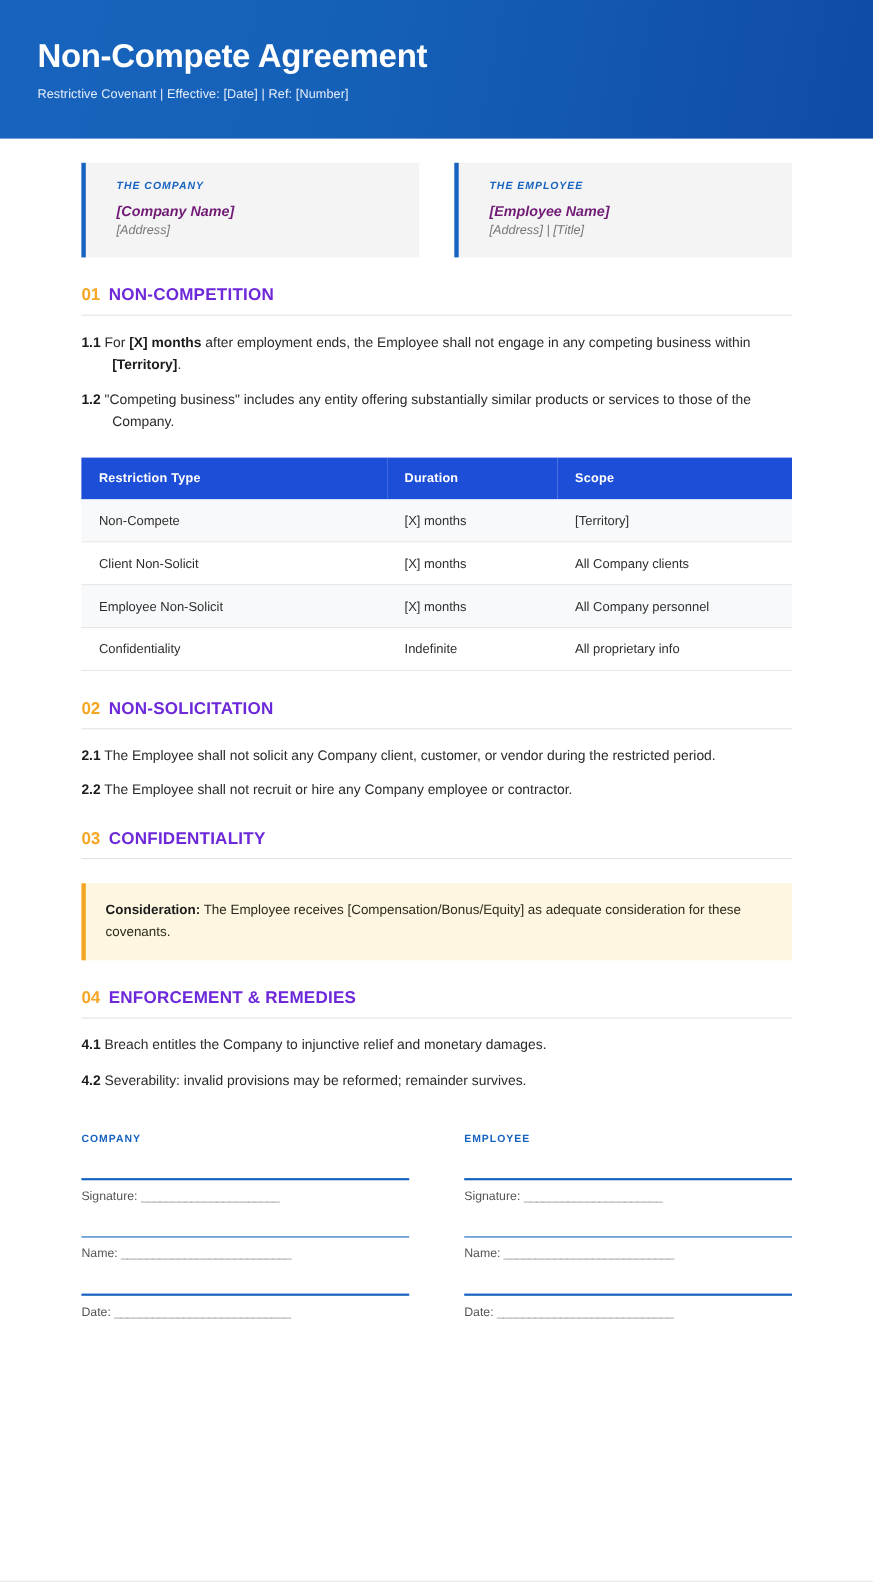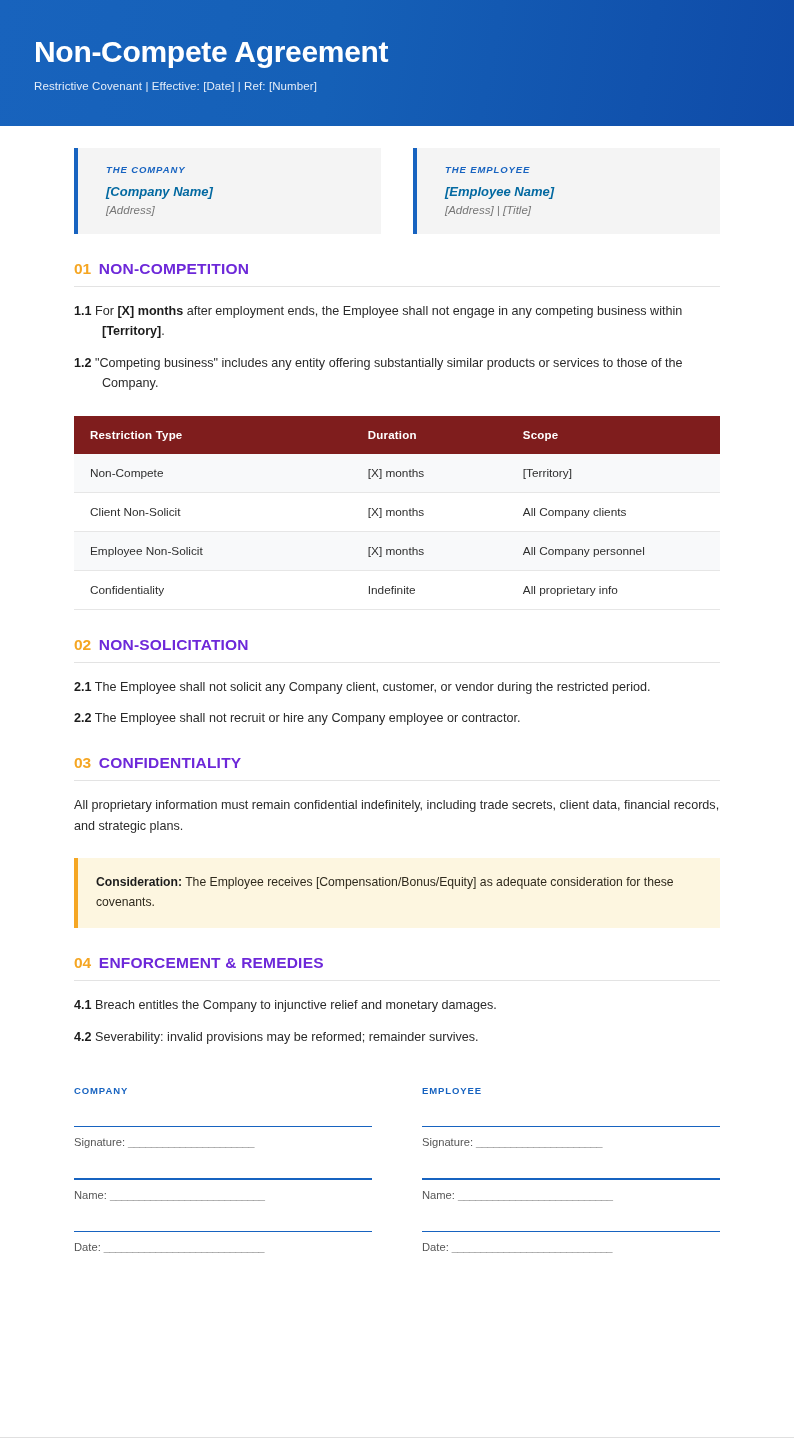"[Company Name]" .party-name { color: #0369a1 -> #701a75 }
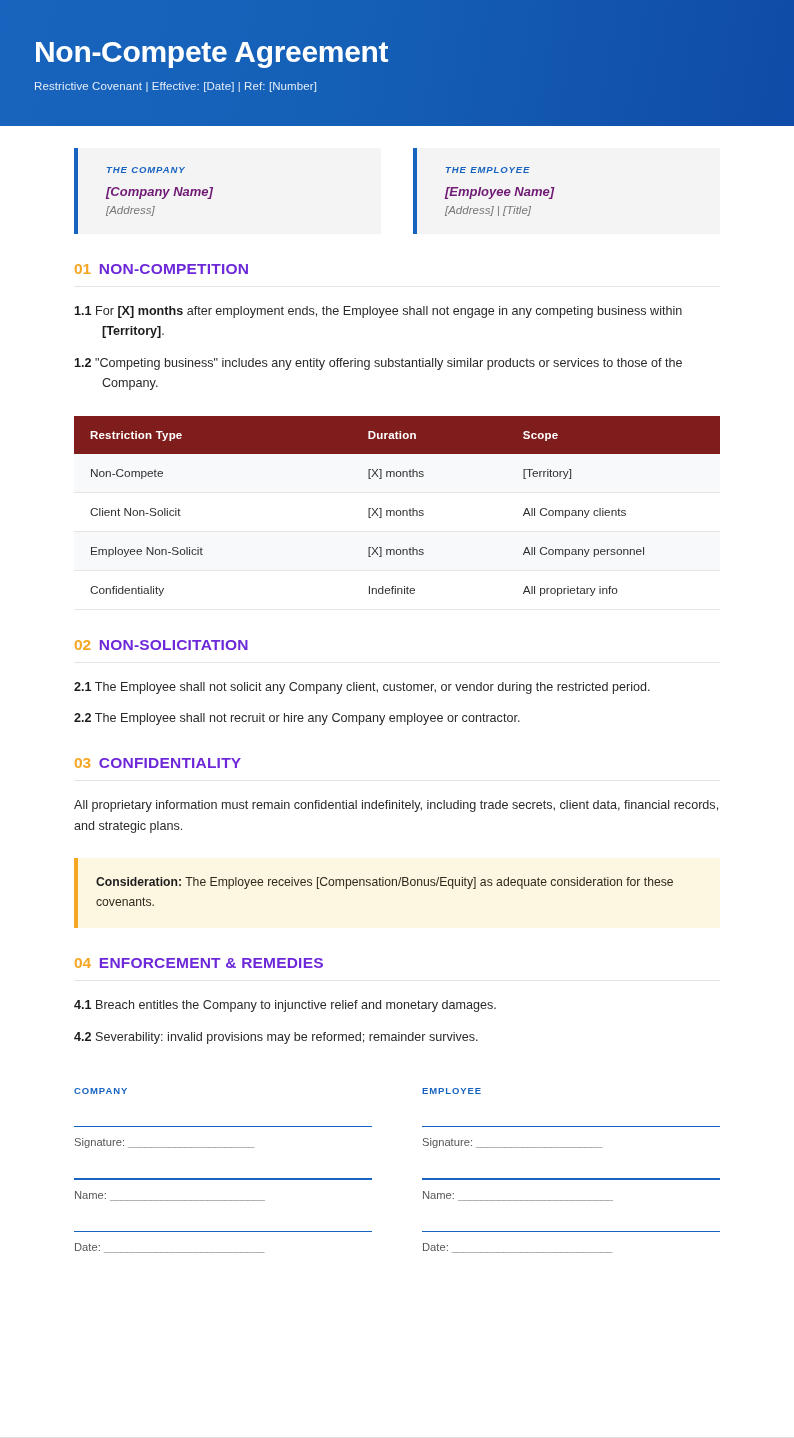"Restriction Type" .restriction-table thead th { background: #7f1d1d -> #1d4ed8 }
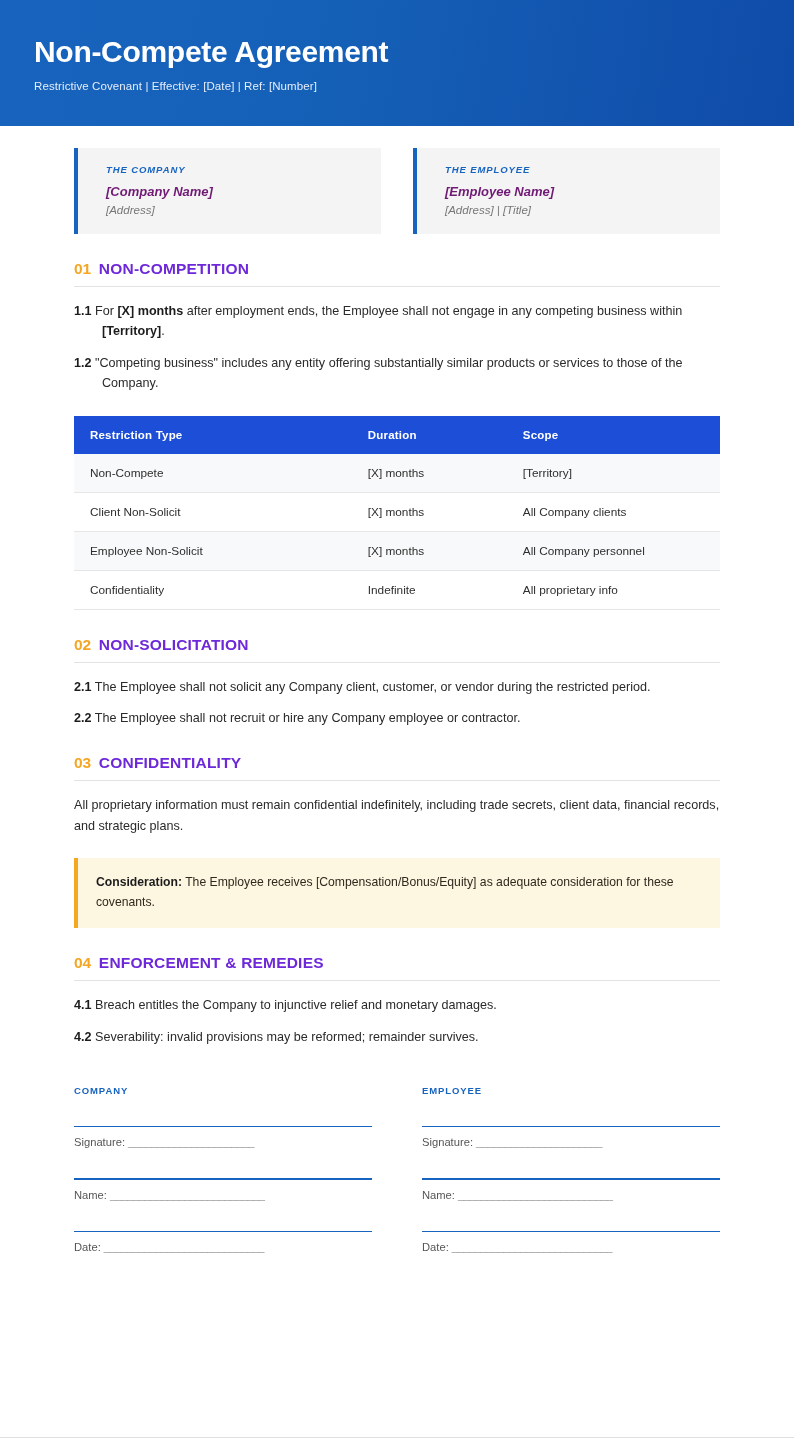"All proprietary information must remain" p.para { html: <p>All proprietary information must remain confidential indefinitely, including trade secrets, client data, financial records, and strategic plans.</p> -> none }
